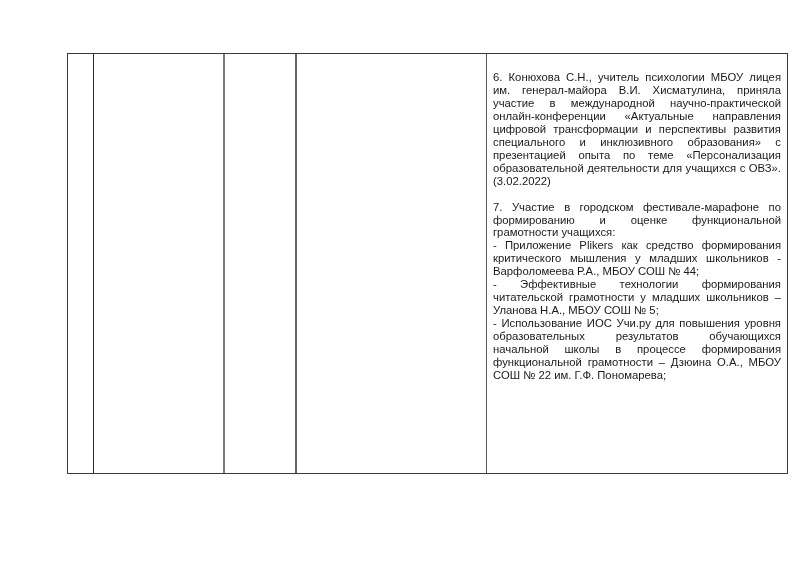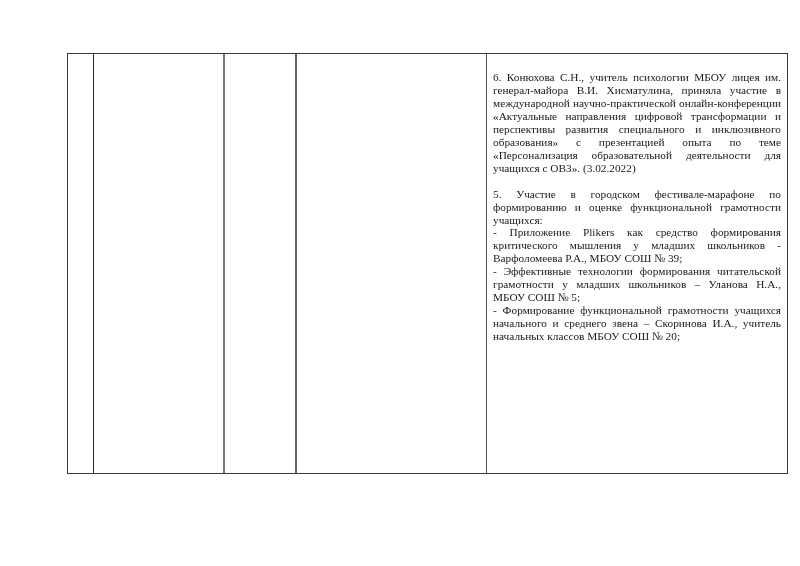"6. Конюхова С.Н., учитель психологии" .para { font-family: Liberation Serif, serif -> Liberation Sans, sans-serif }
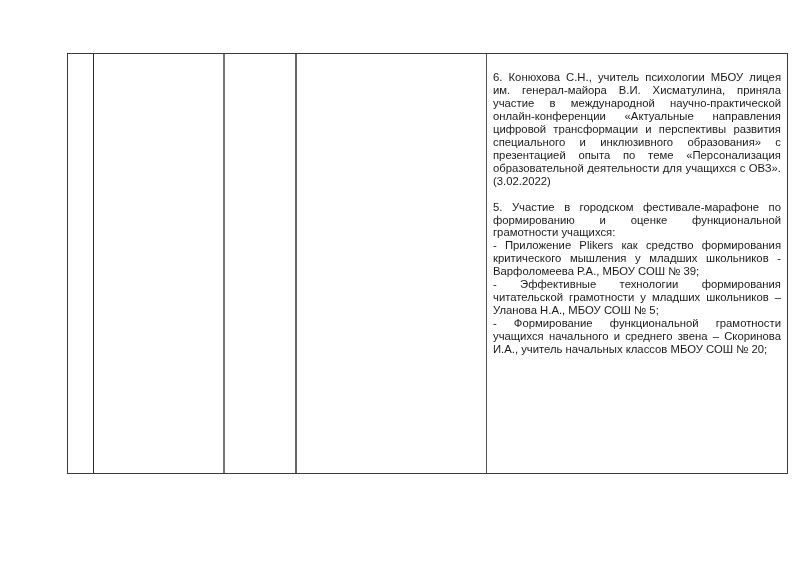"5. Участие в городском" p.para { text: 5 -> 7 }
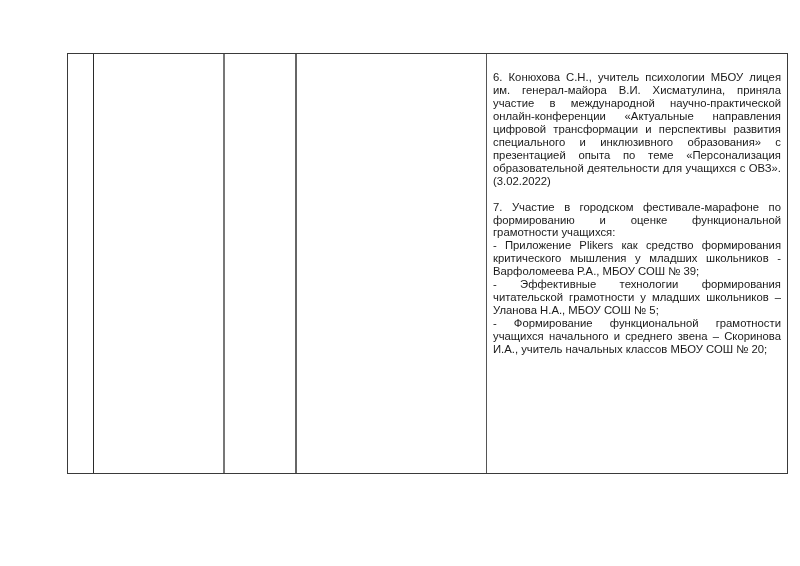"- Приложение Plikers как средство" p.para { text: 39 -> 44 }
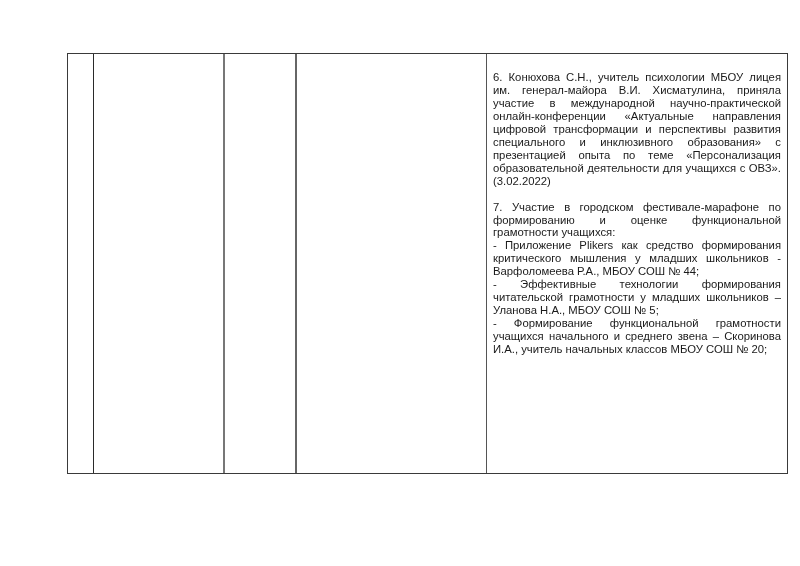"- Использование ИОС Учи.ру для" p.para { html: none -> <p>- Использование ИОС Учи.ру для повышения уровня образовательных результатов обучающихся начальной школы в процессе формирования функциональной грамотности – Дзюина О.А., МБОУ СОШ № 22 им. Г.Ф. Пономарева;</p> }
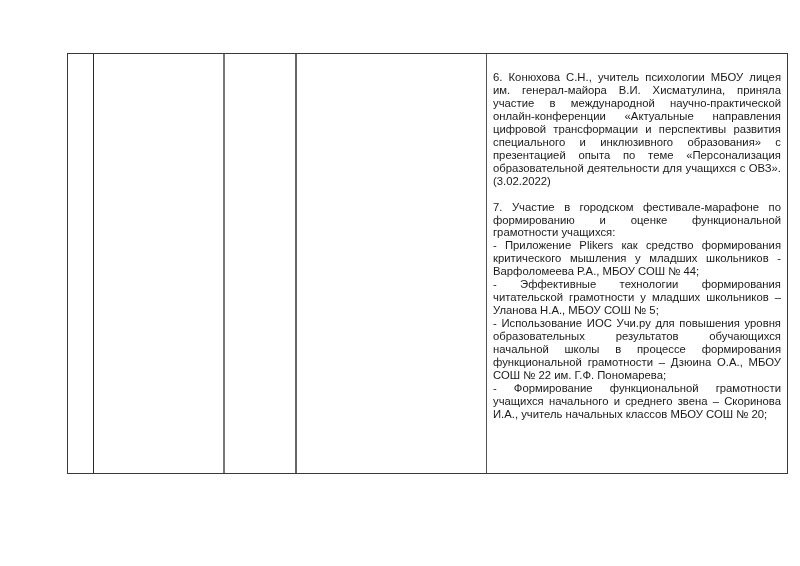"- Формирование функциональной" p.para { html: <p>- Формирование функциональной грамотности учащихся начального и среднего звена – Скоринова И.А., учитель начальных классов МБОУ СОШ № 20;</p> -> none }
